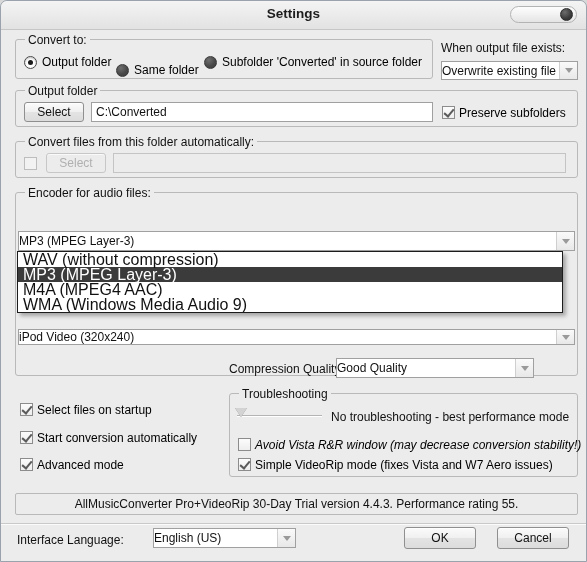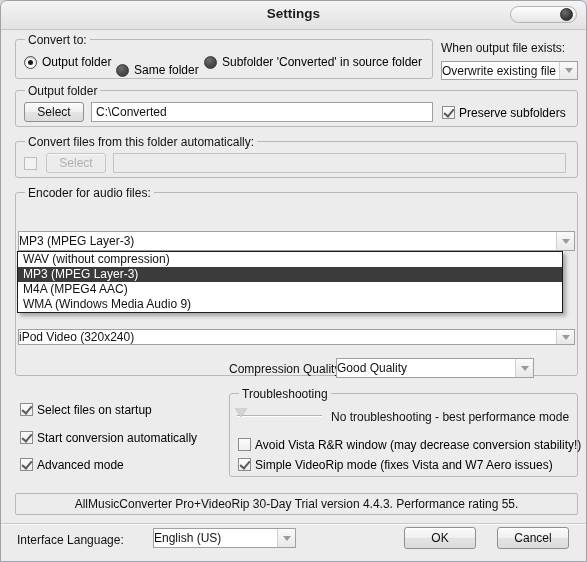"WAV (without compression)" .dd-item { font-size: 12px -> 16px }
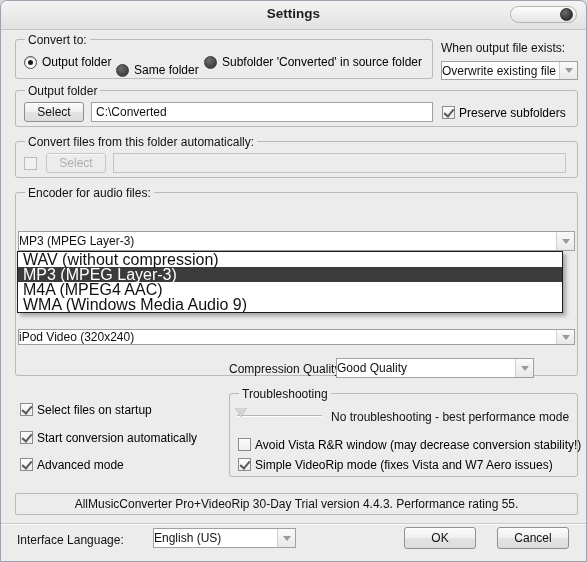"Avoid Vista R&R window (may" div.cb-row { font-style: none -> italic }
